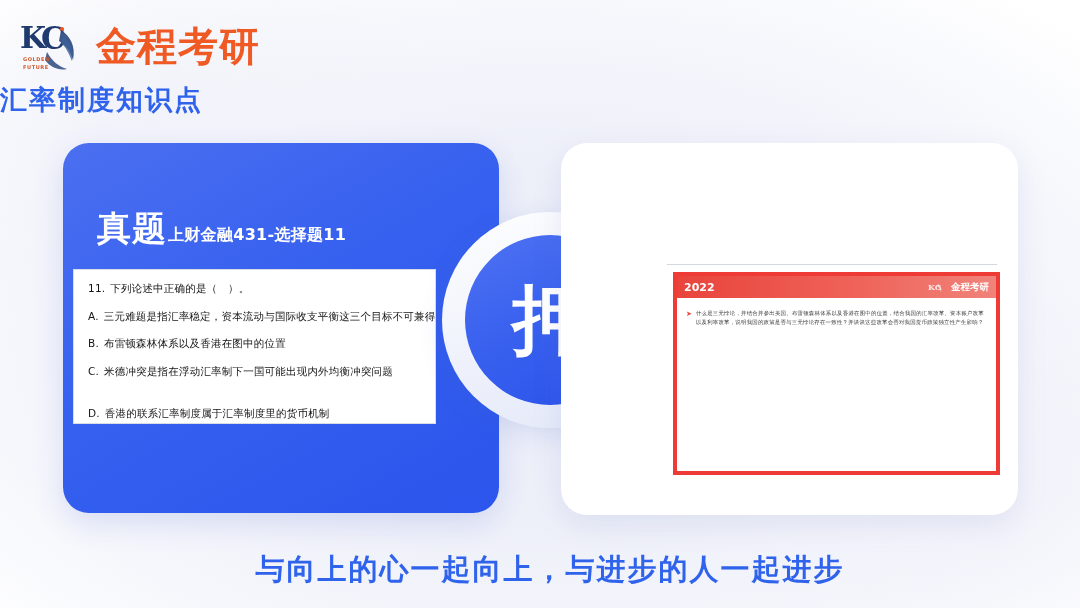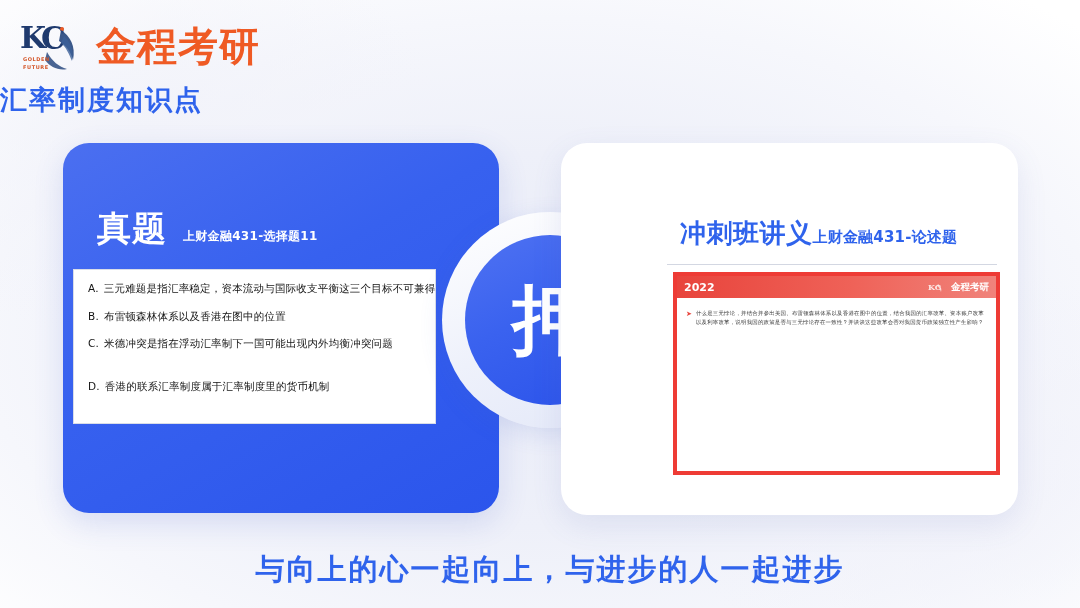"真题" .card-left-head { gap: 16px -> 1px }
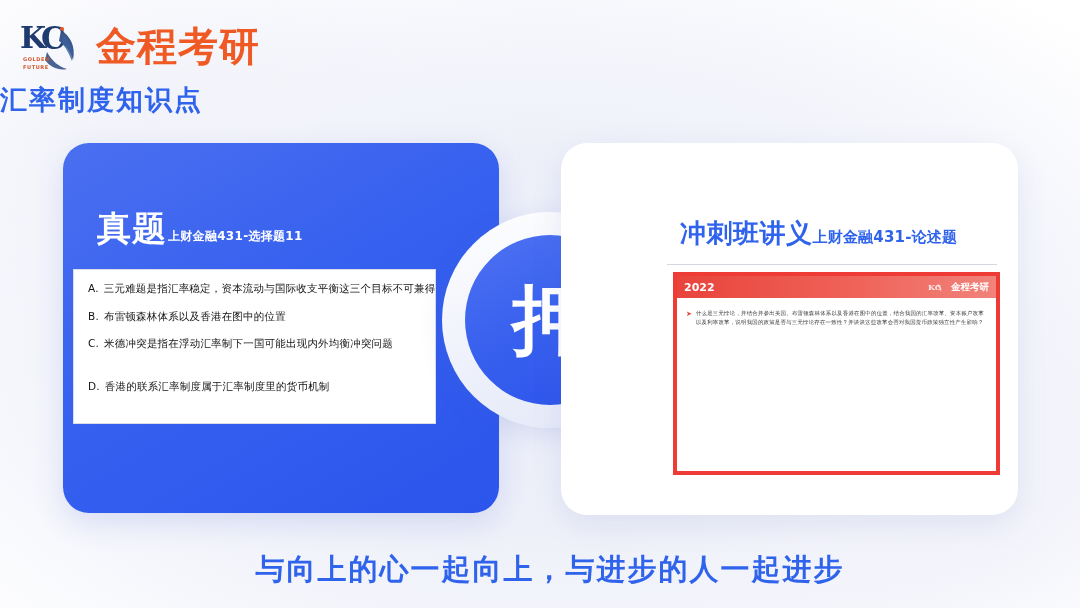"上财金融431-选择题11" .head-sub { font-size: 12px -> 16px }
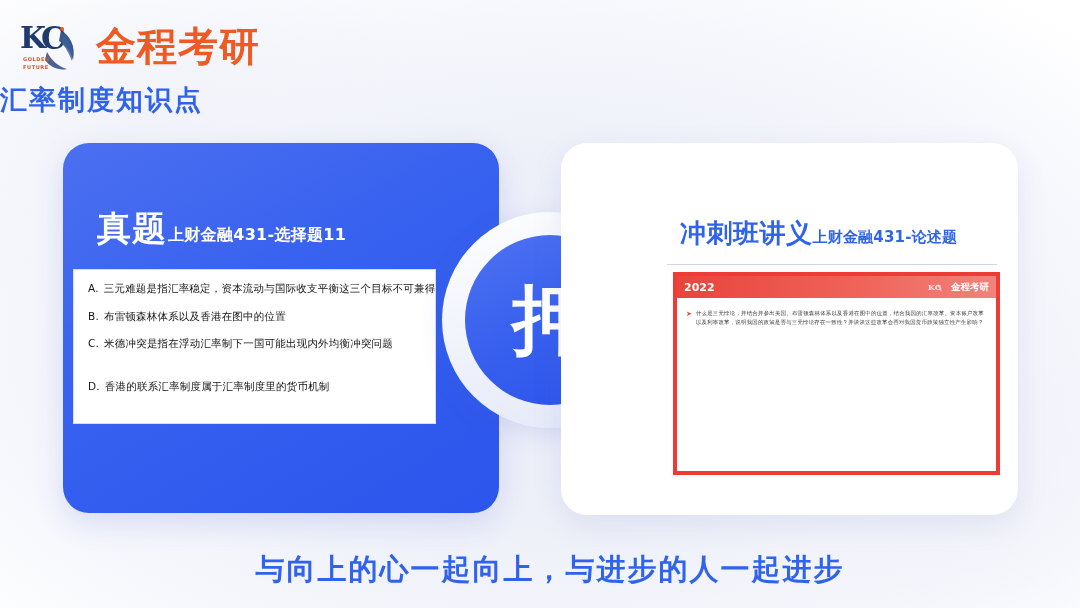"冲刺班讲义" div.card-right-head { html: <div> <span>冲刺班讲义</span> <span>上财金融431-论述题</span> </div> -> none }
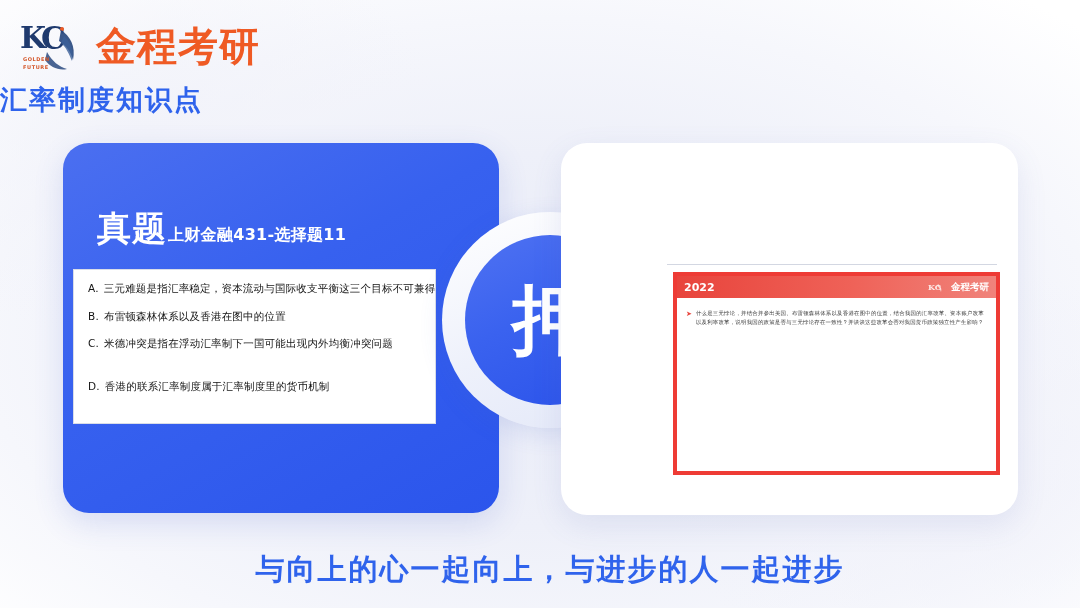"11. 下列论述中正确的是（ ）。" div.qline { html: none -> <div> <span>11.</span><span>下列论述中正确的是（ ）。</span> </div> }
